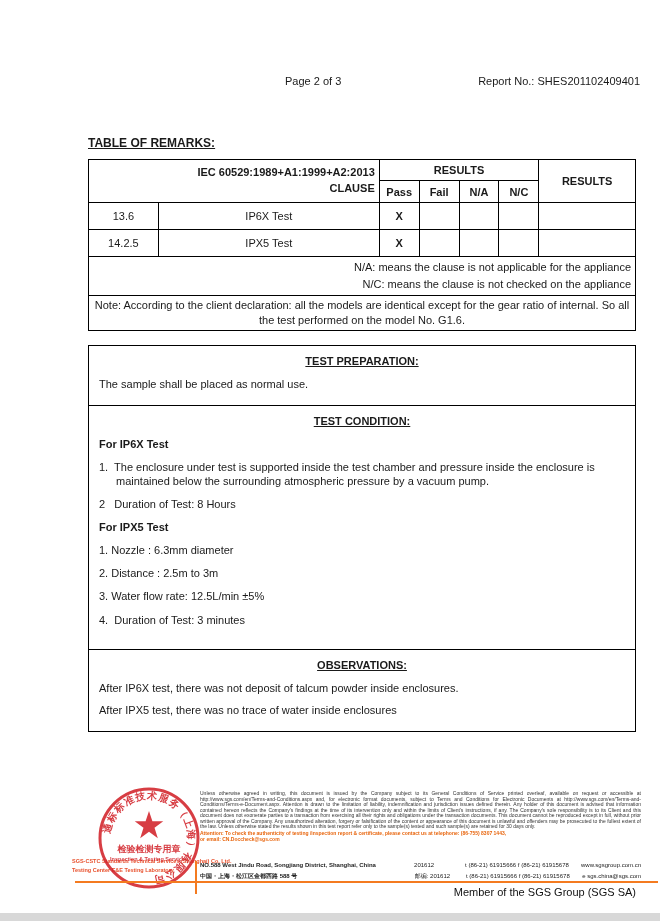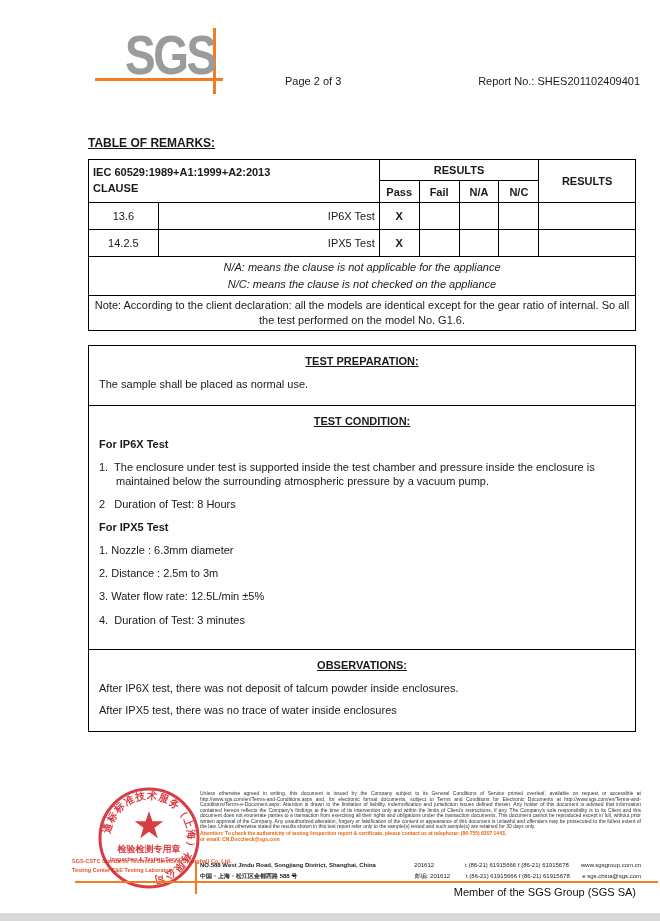"SGS" div.logo-wrap { html: <div> <div></div> <div></div> <div>SGS</div> </div> -> none }
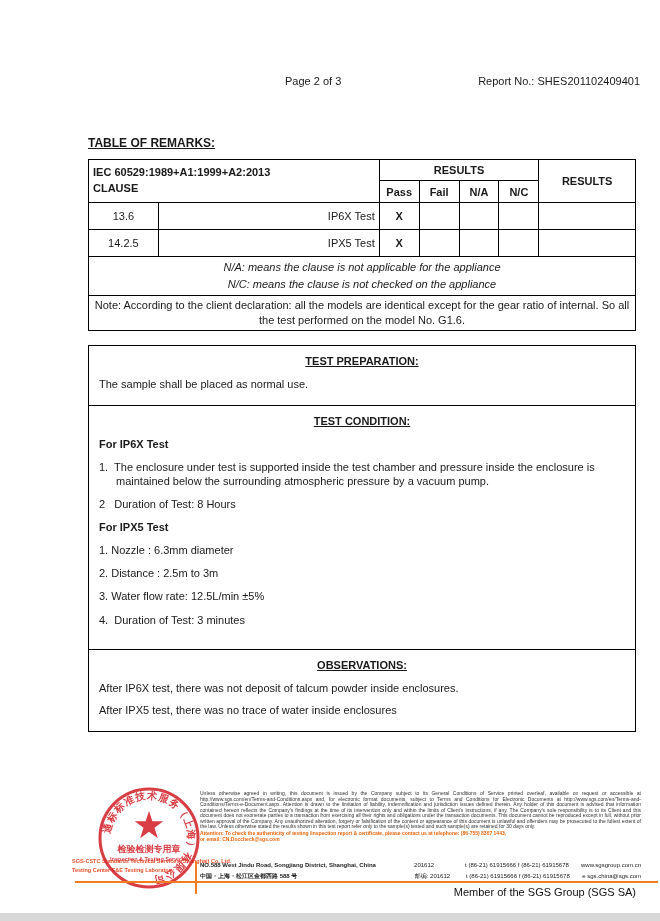"IEC 60529:1989+A1:1999+A2:2013" th.clause-head { text-align: left -> right }
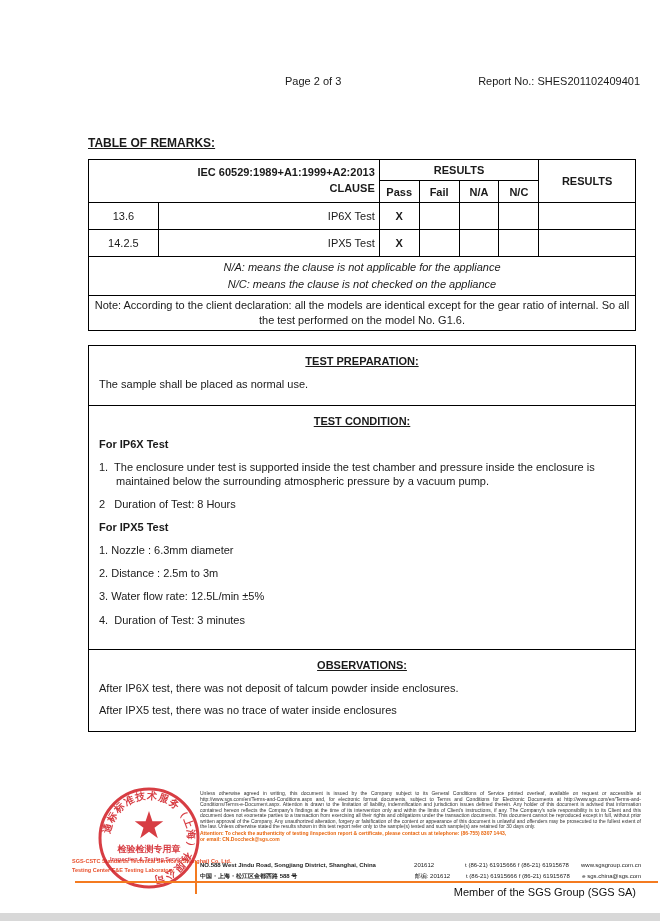"IP6X Test" td.c-name { text-align: right -> center }
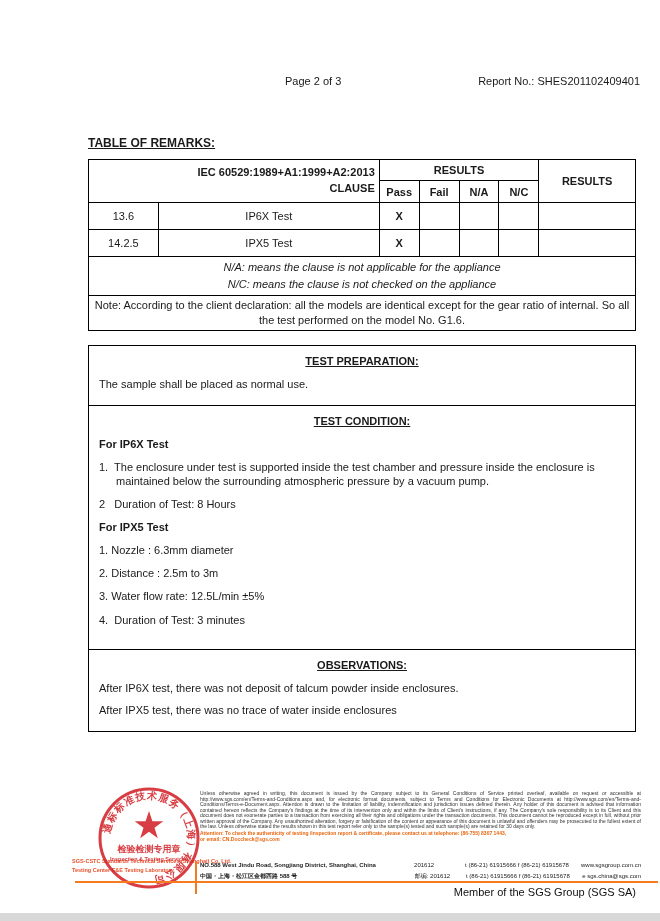"N/A: means the clause is" td.legend-cell { font-style: italic -> none; text-align: center -> right }
